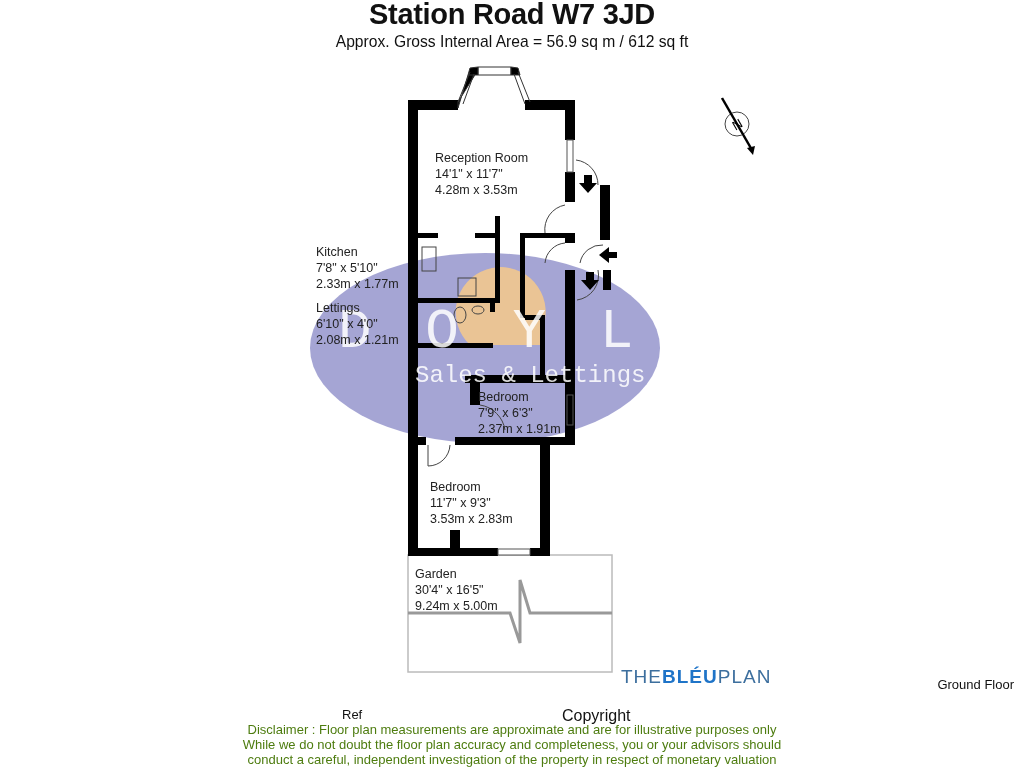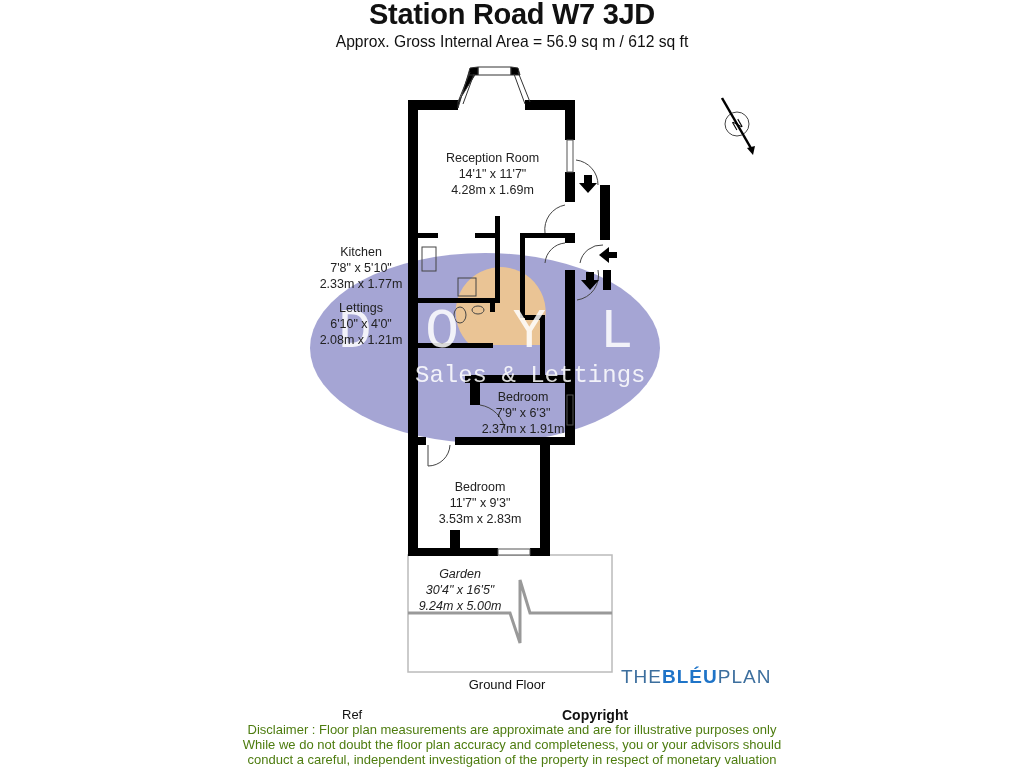"Reception Room" .room-label { text-align: center -> none }
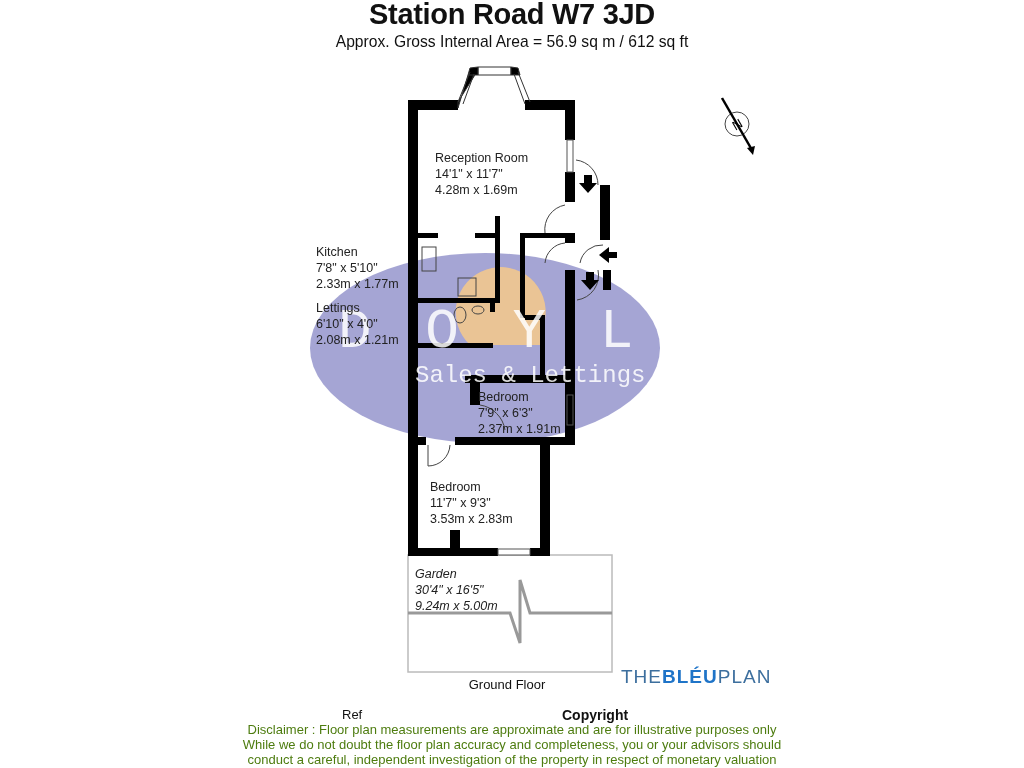"4.28m x 1.69m" div { text: 1.69m -> 3.53m }
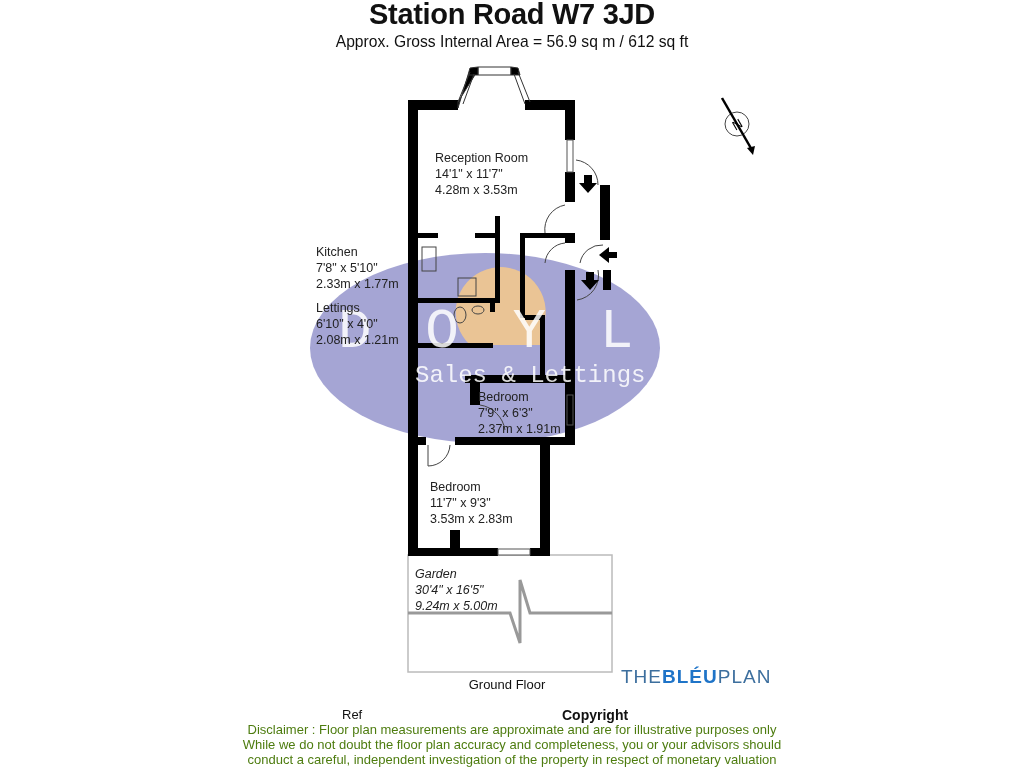"Garden" div.room-label { font-style: italic -> none }
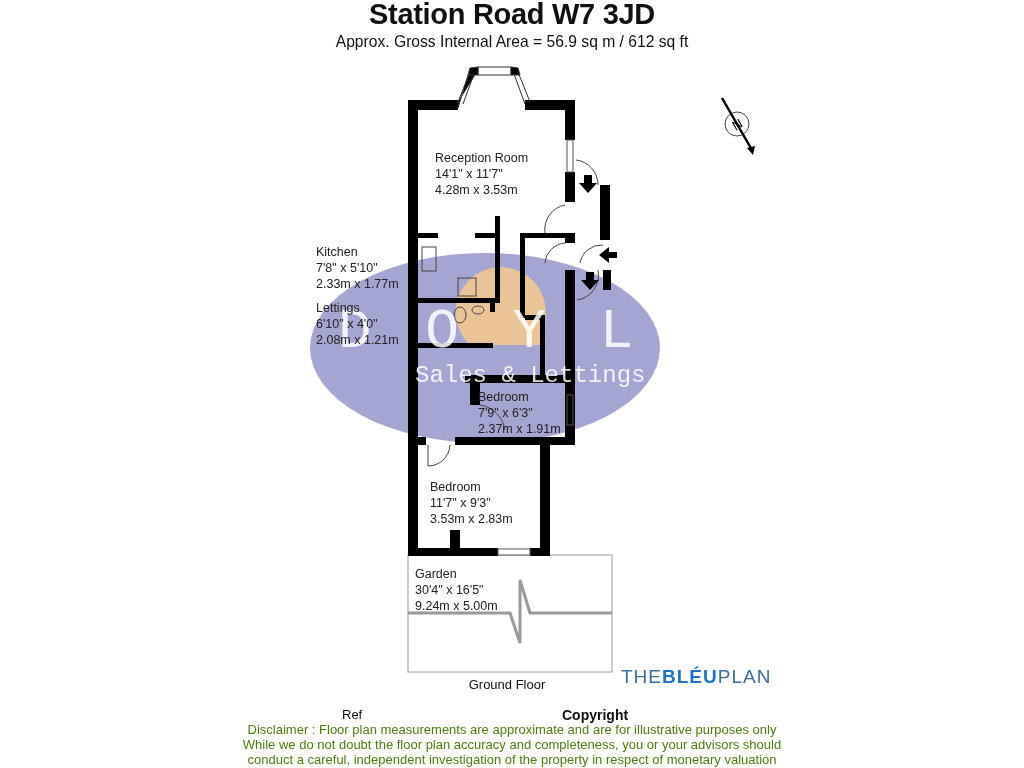"Ground Floor" .ground-floor { text-align: center -> right }
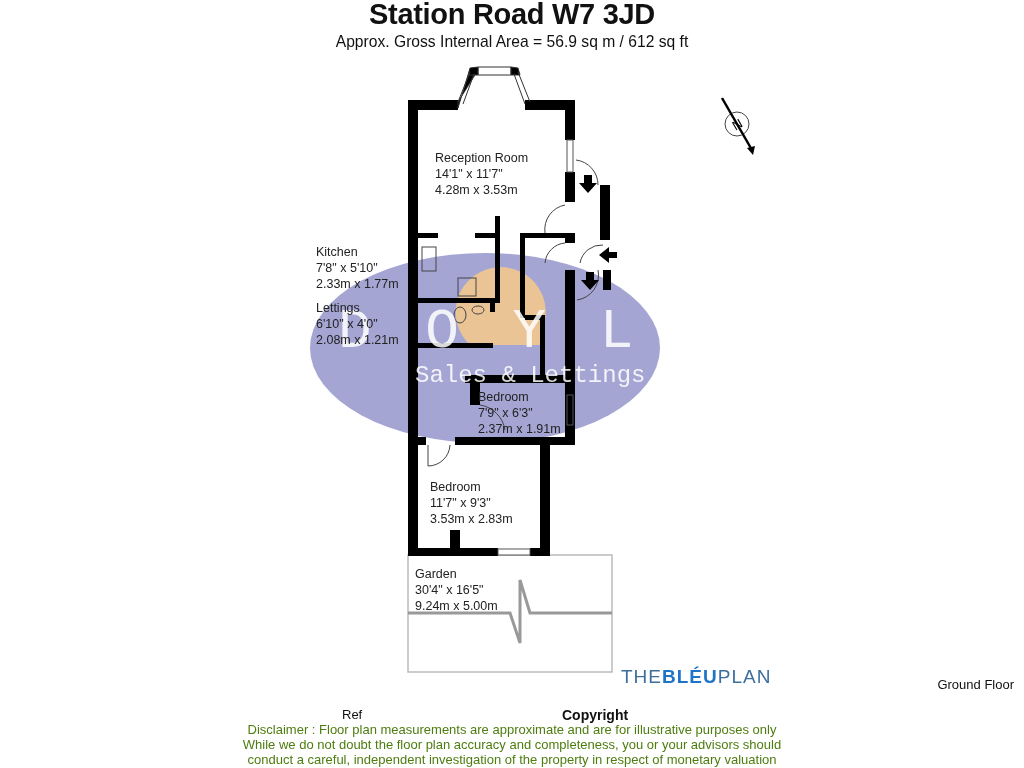"Copyright" .copyright { font-size: 14px -> 16px; font-weight: bold -> none }
